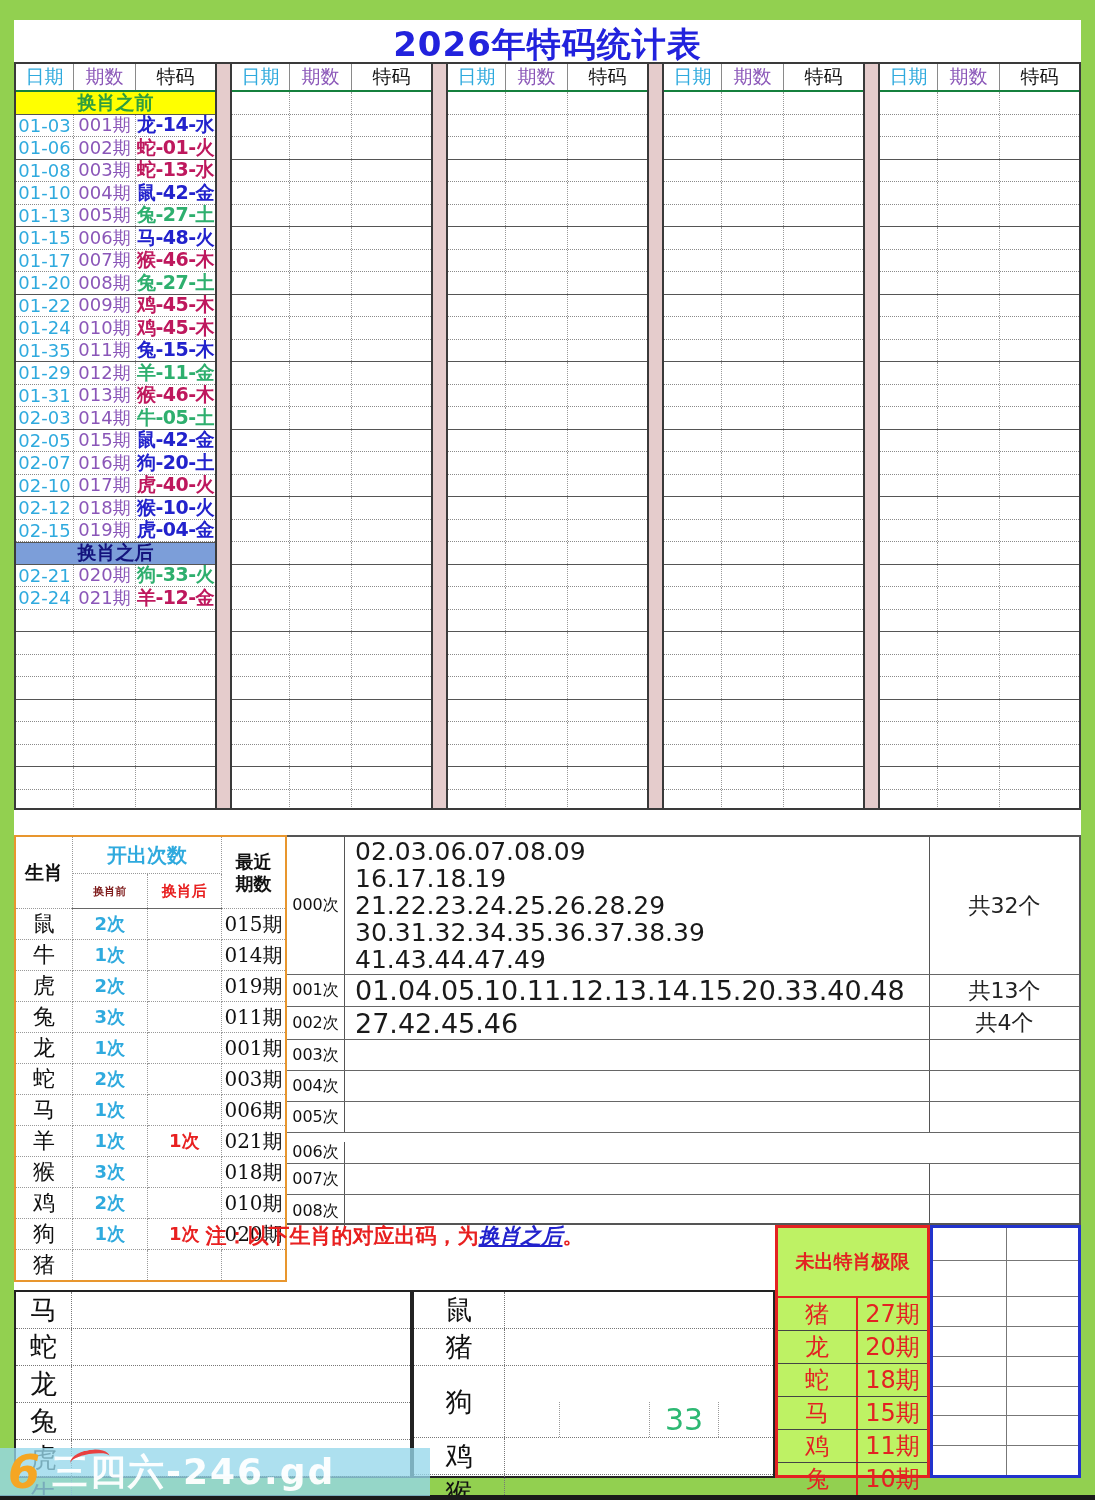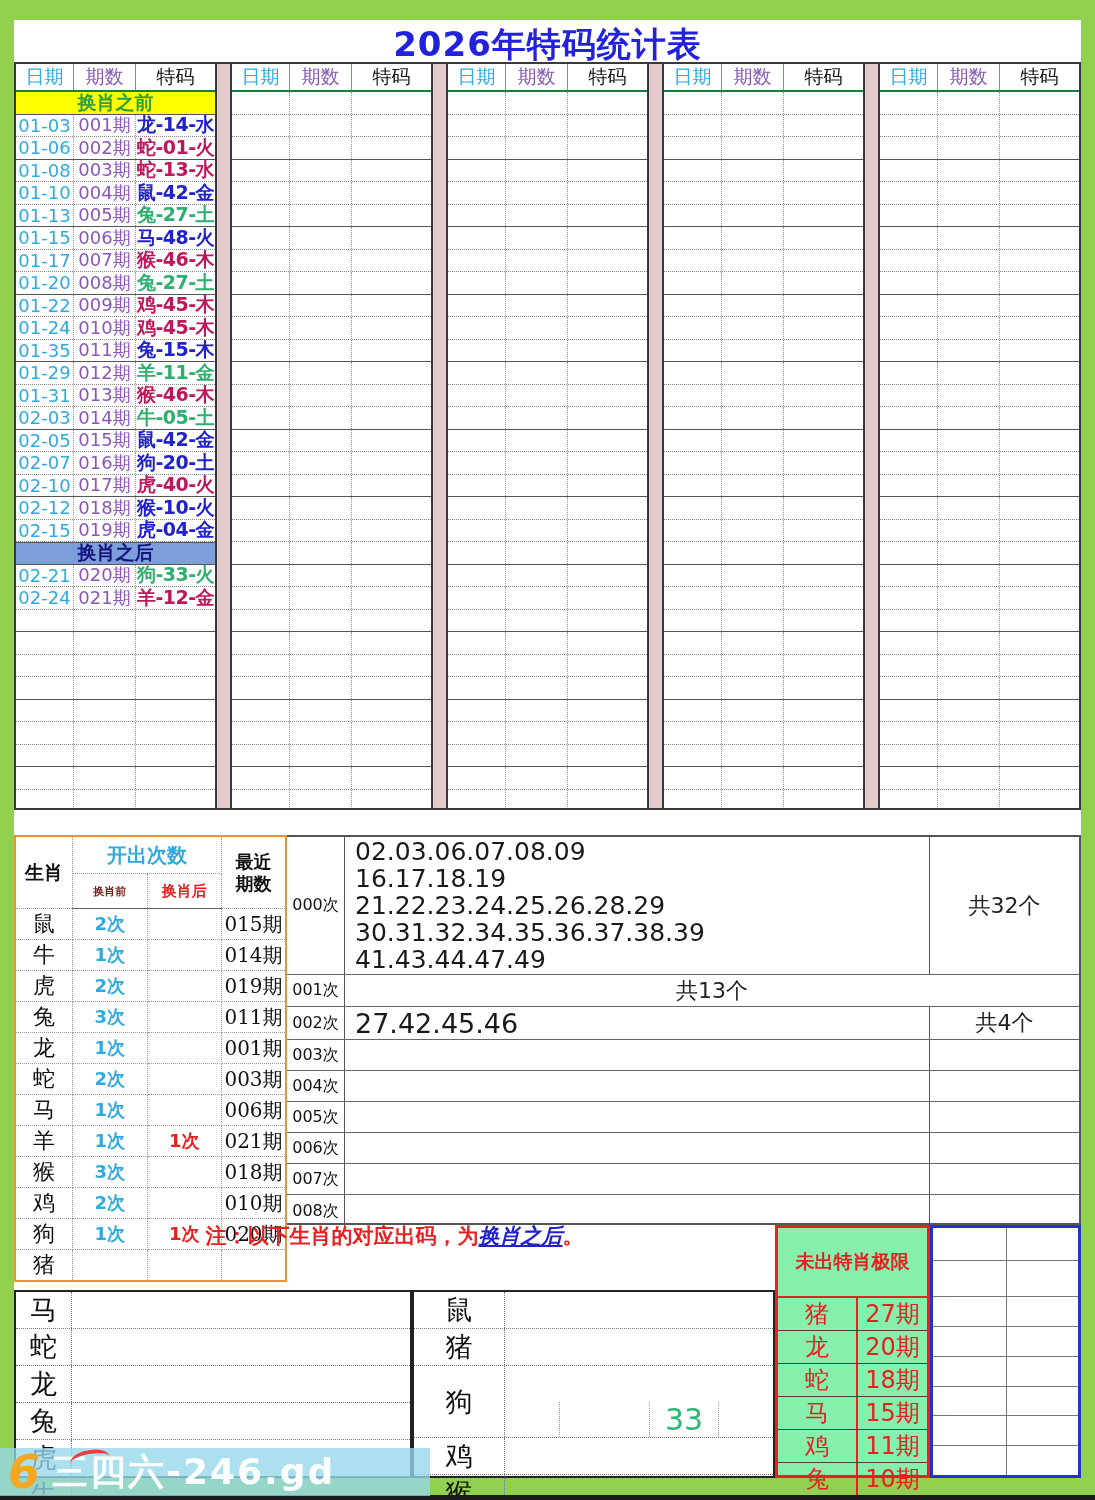"01.04.05.10.11.12.13.14.15.20.33.40.48" div.f-nums { html: none -> <div> <div>01.04.05.10.11.12.13.14.15.20.33.40.48</div> </div> }
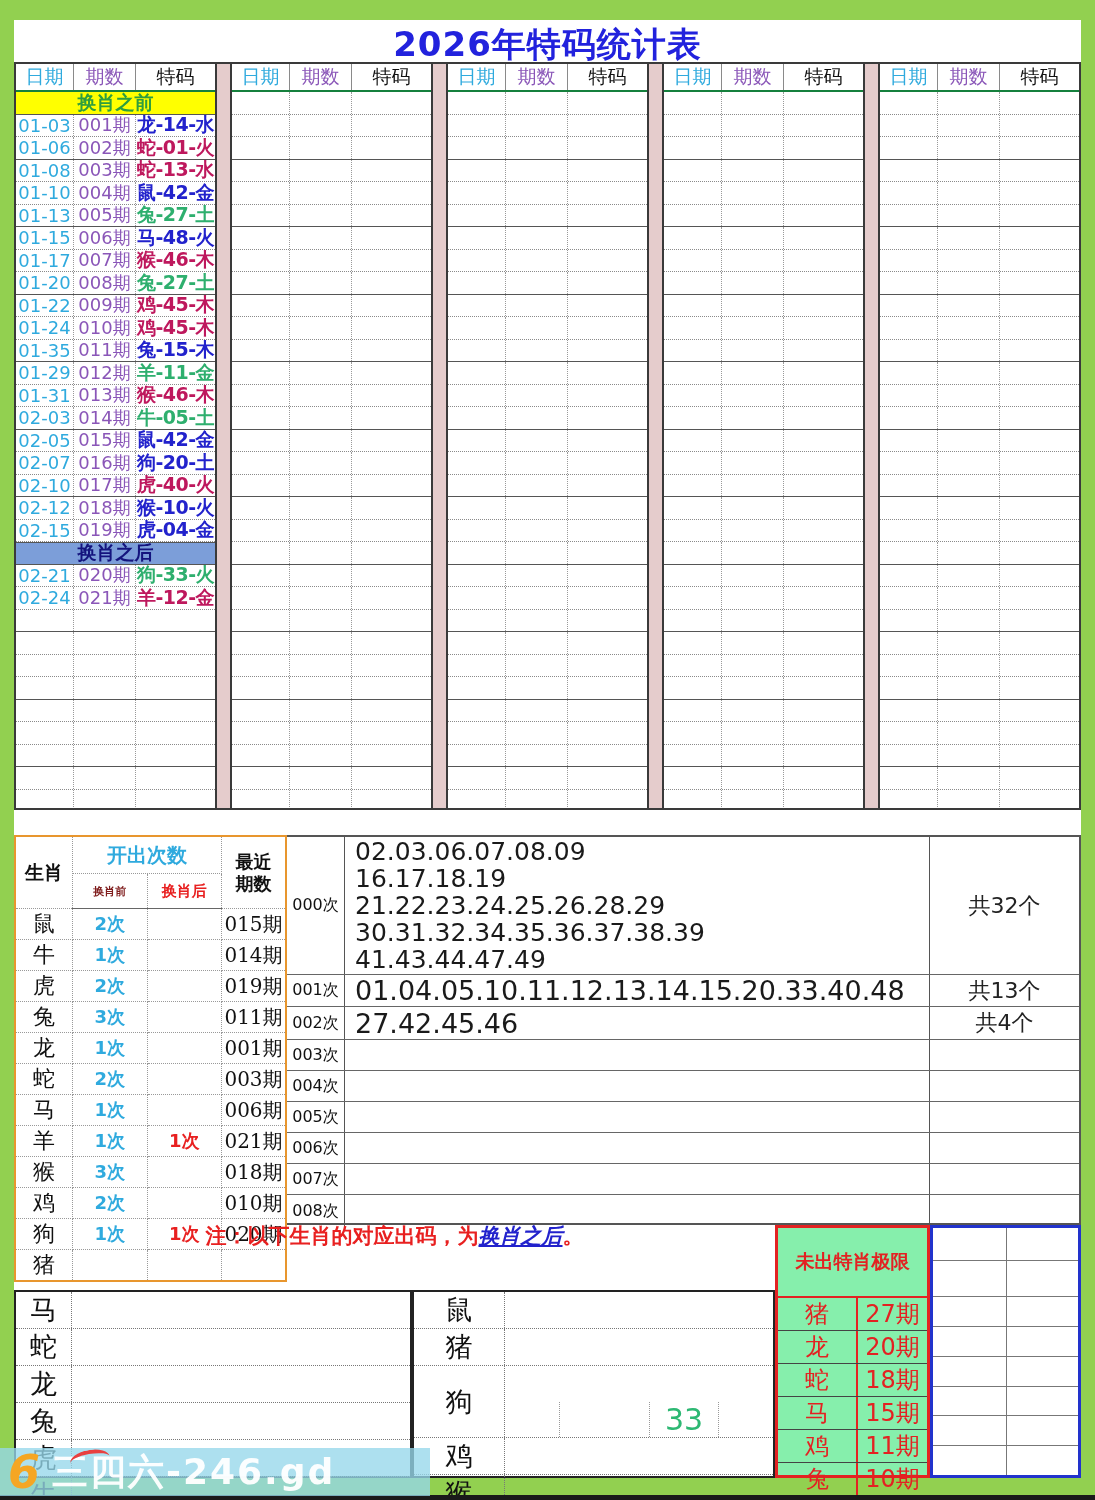"006次" div.f-row { align-items: none -> flex-end }
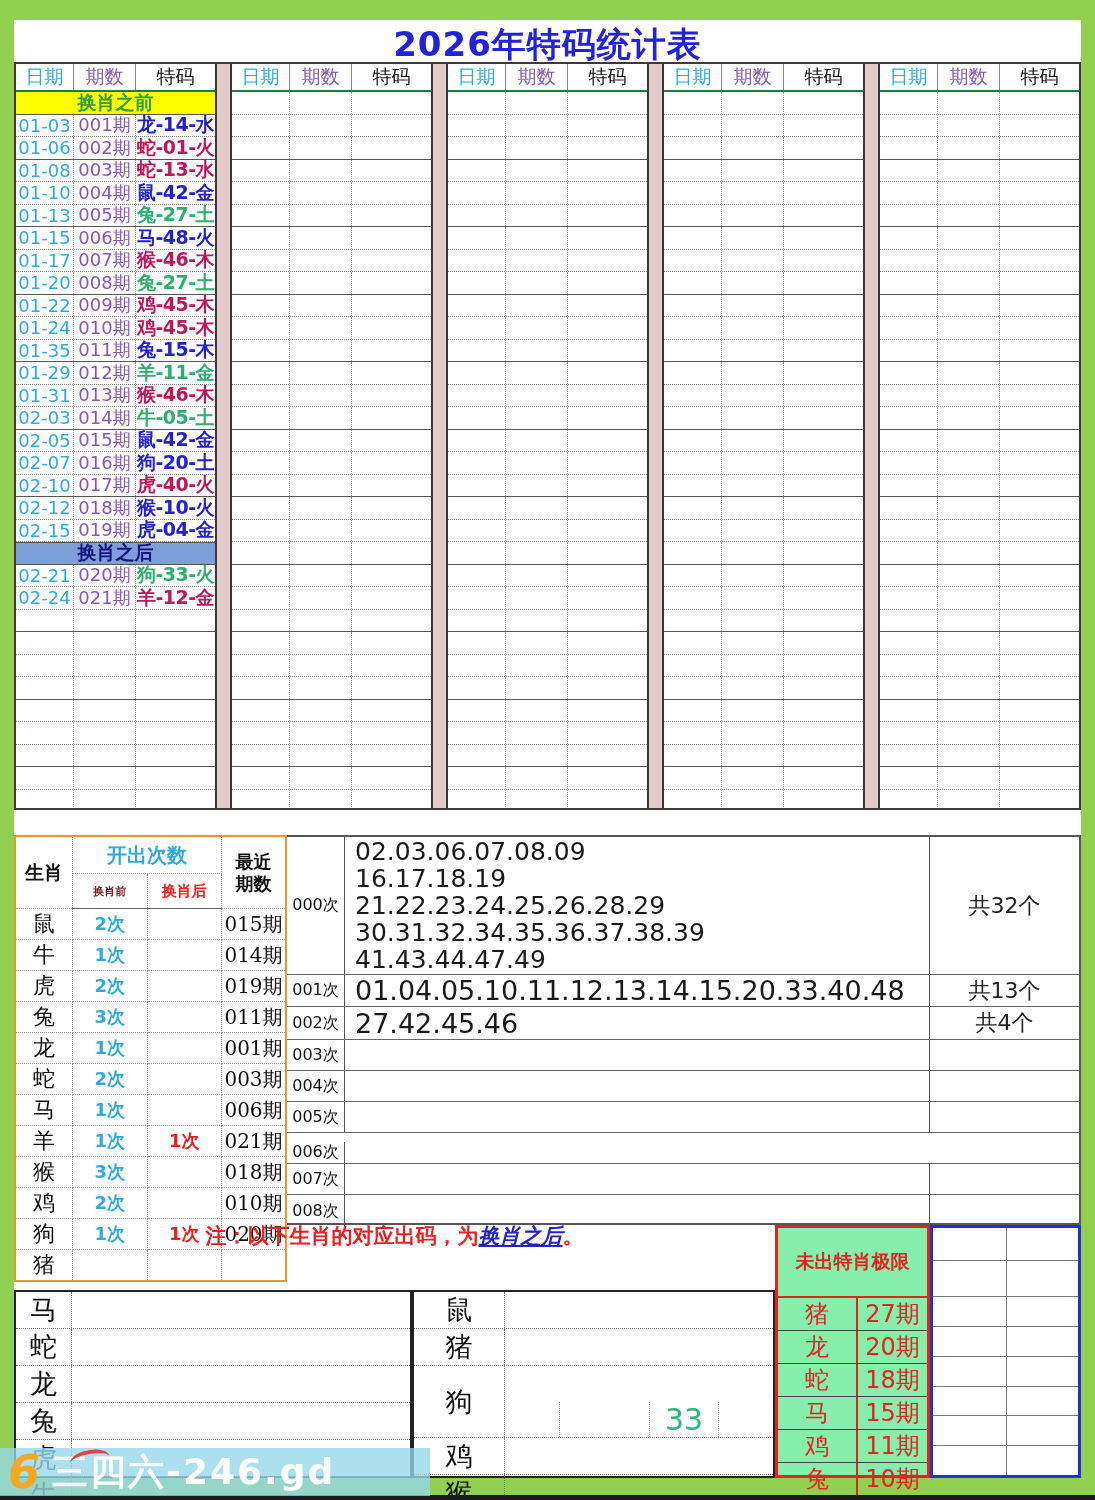"未出特肖极限" .limit-box { background: #86efac -> #bef264 }
